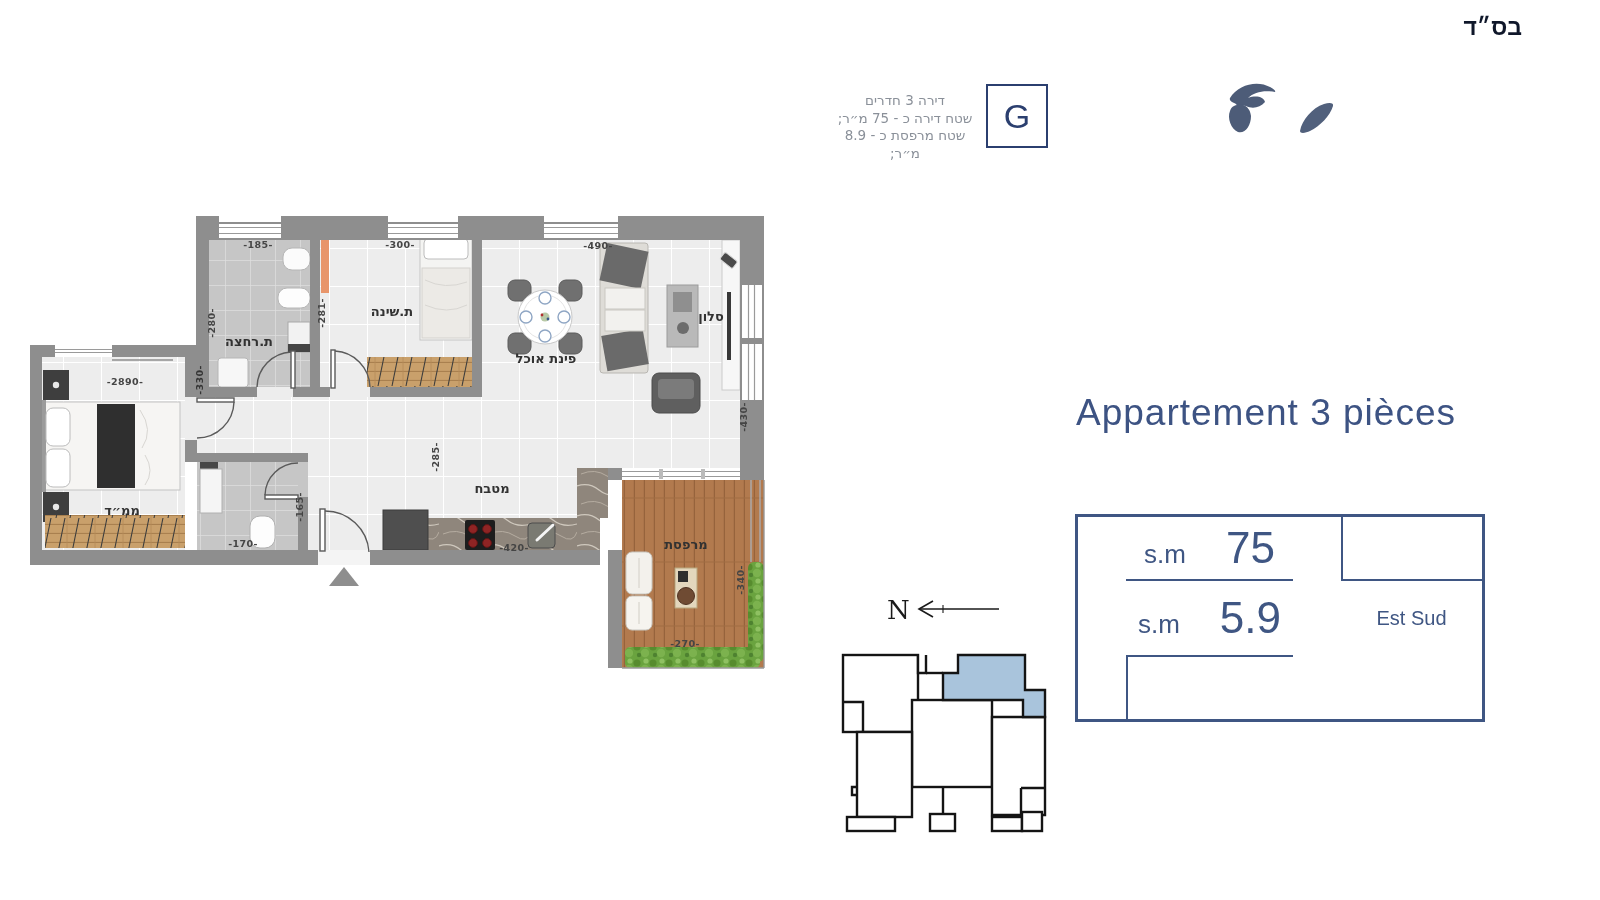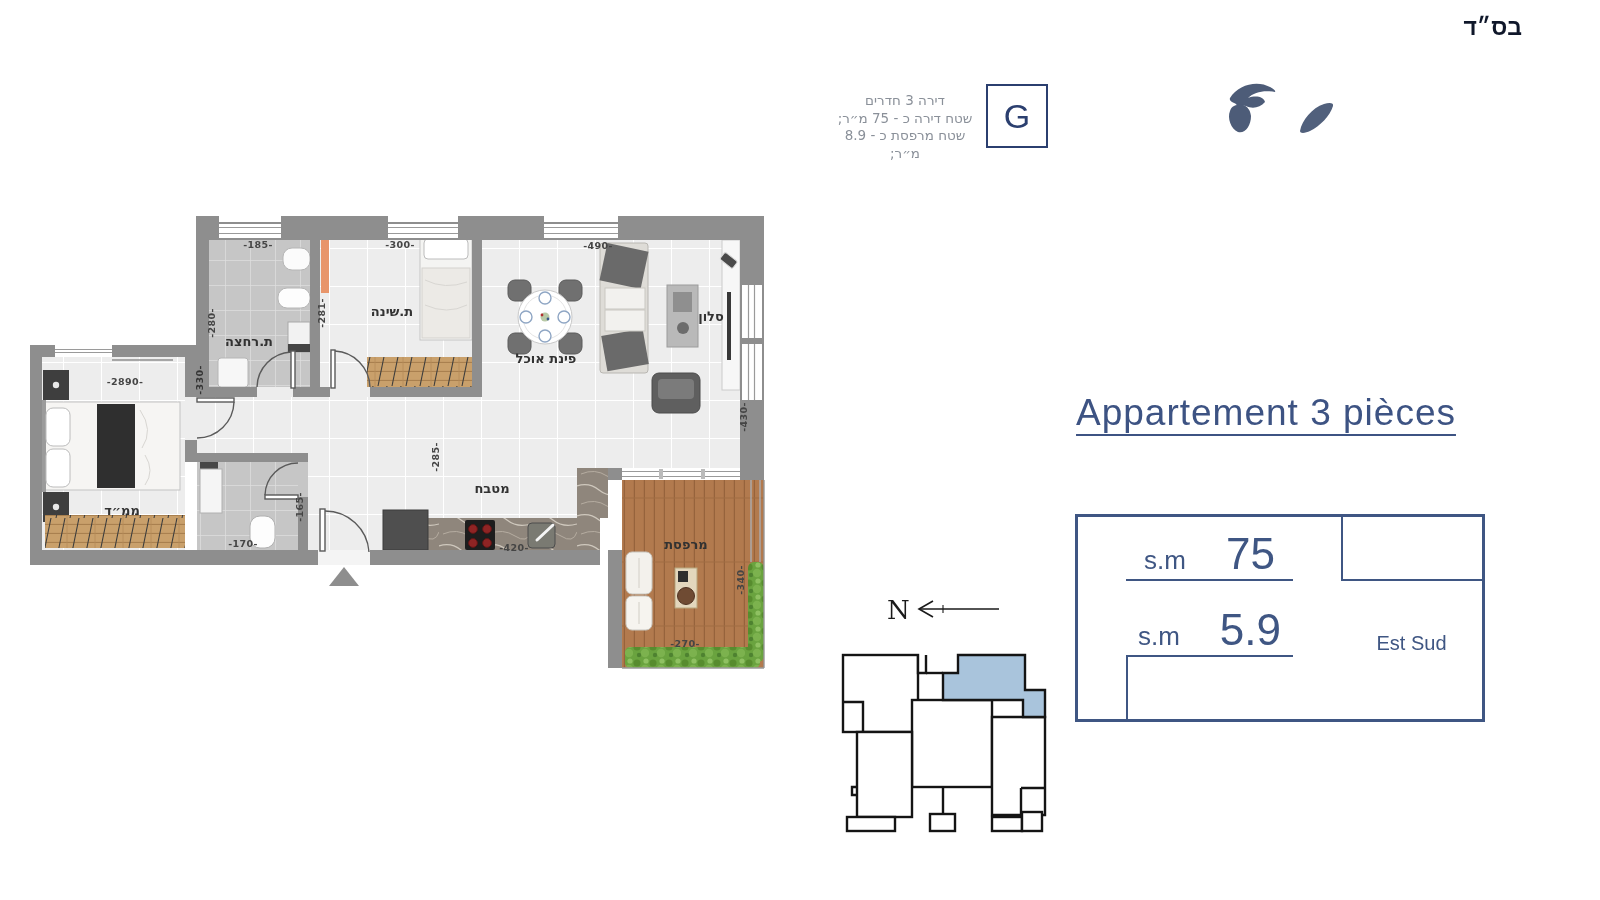"Appartement 3 pièces" .apt-title { text-decoration: underline -> none }
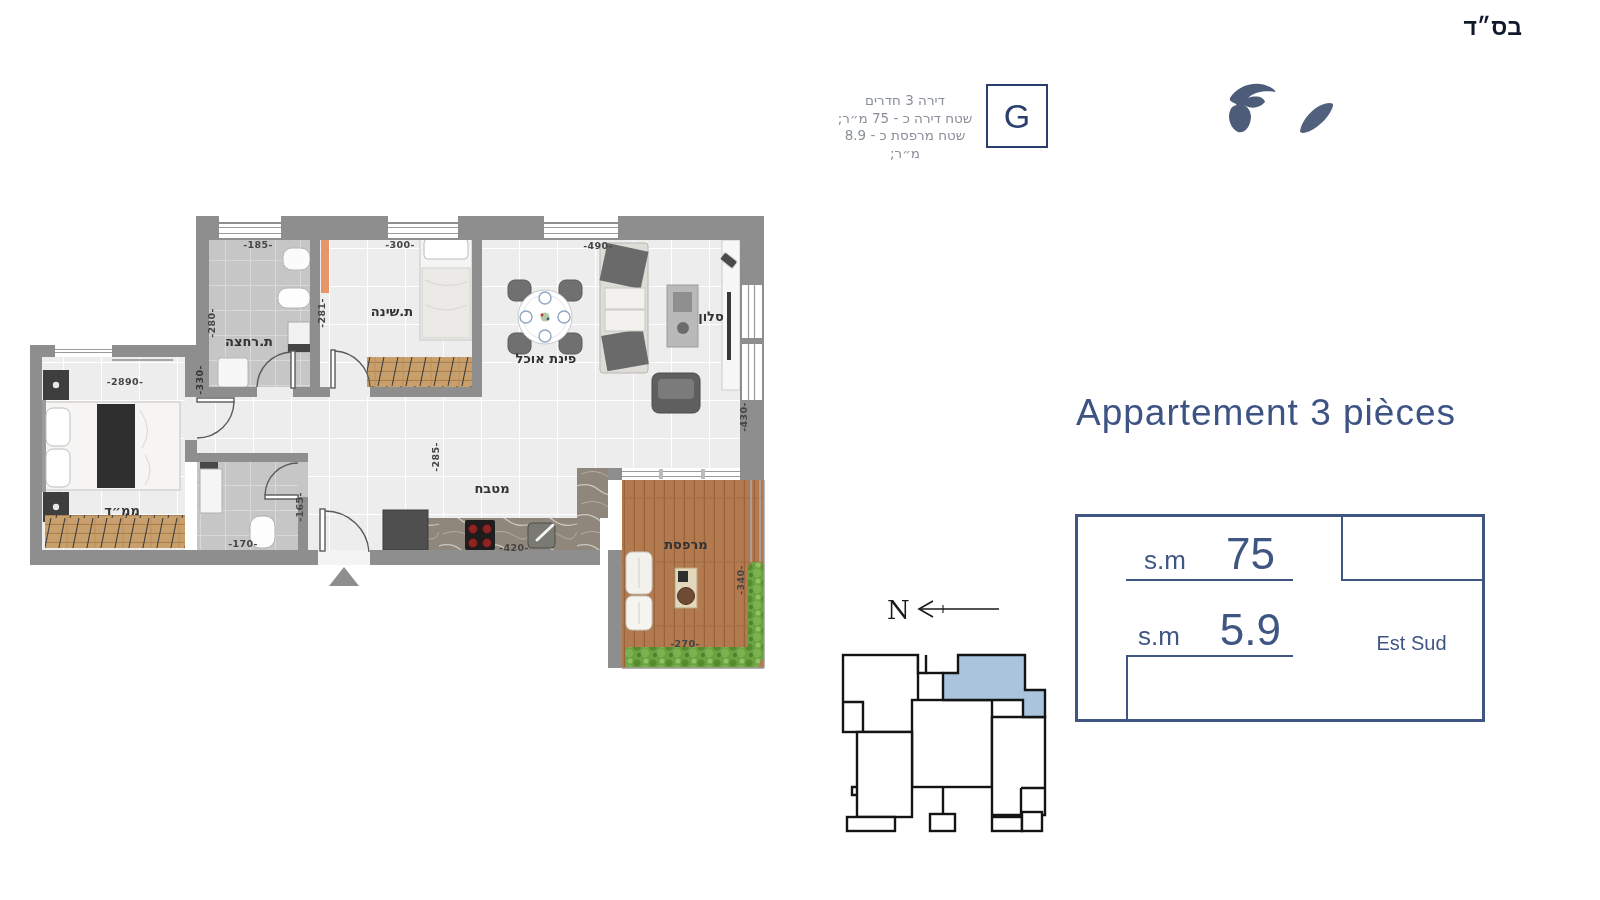"s.m" .sum-table .cell { align-items: flex-end -> center }
